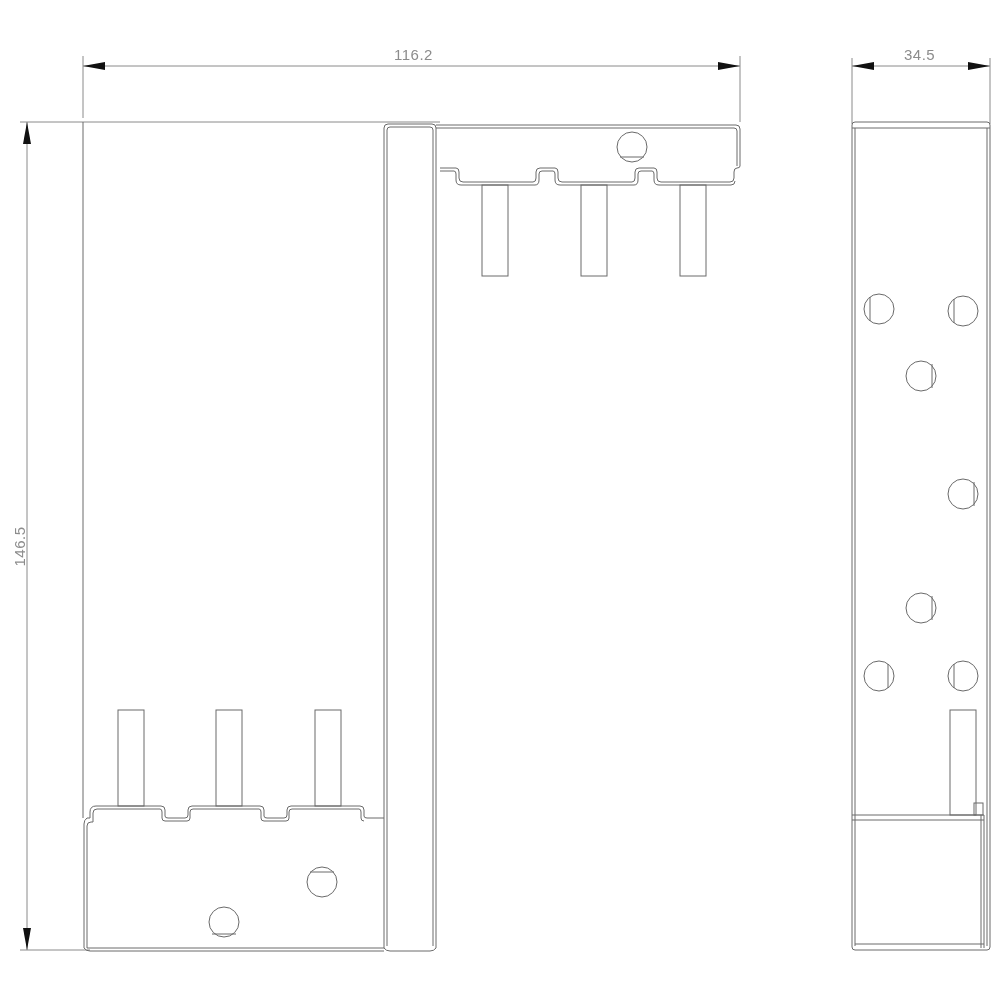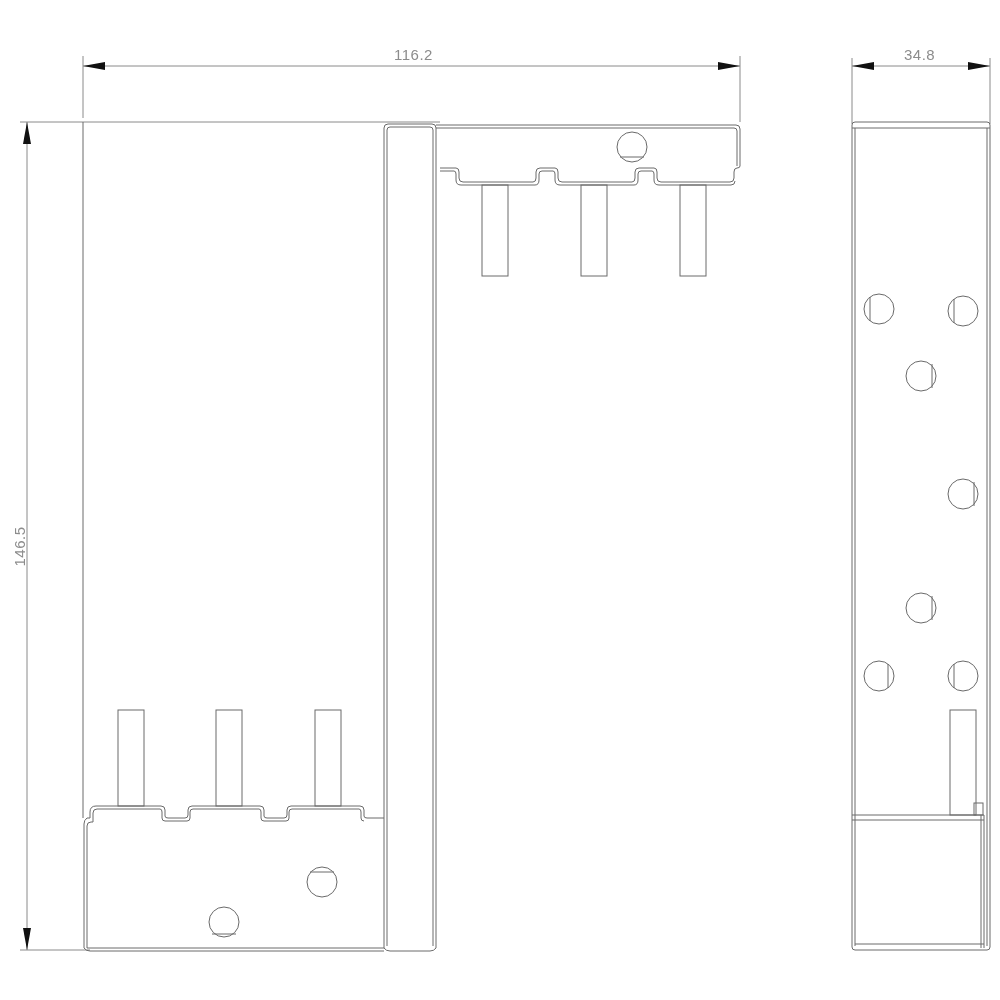"34.8" div.dimtext { text: 34.8 -> 34.5 }
